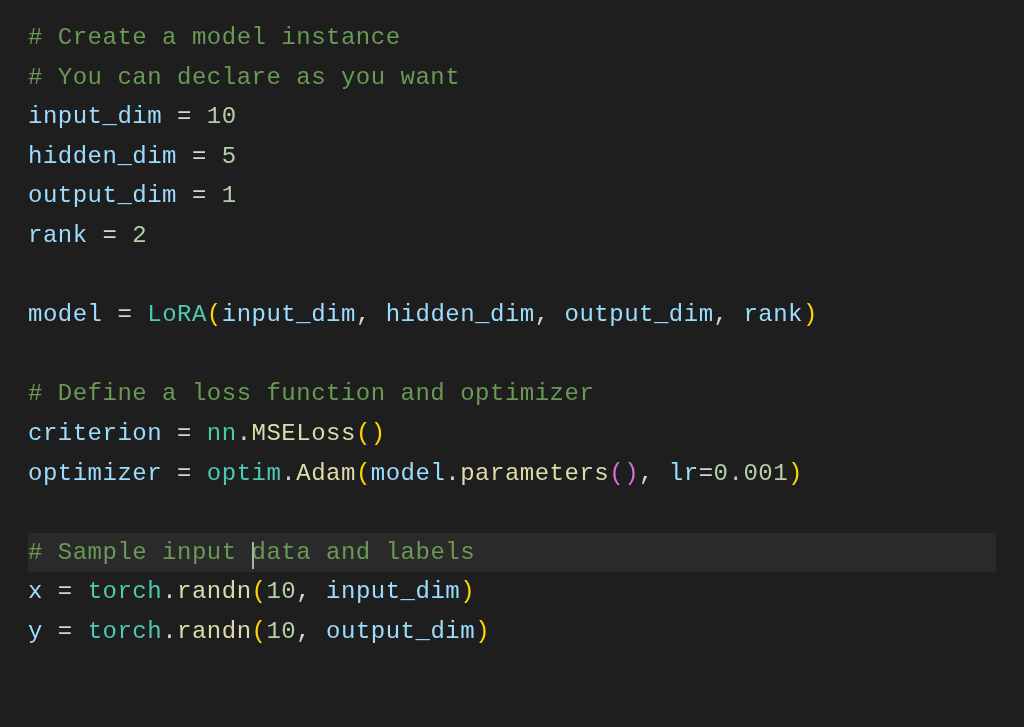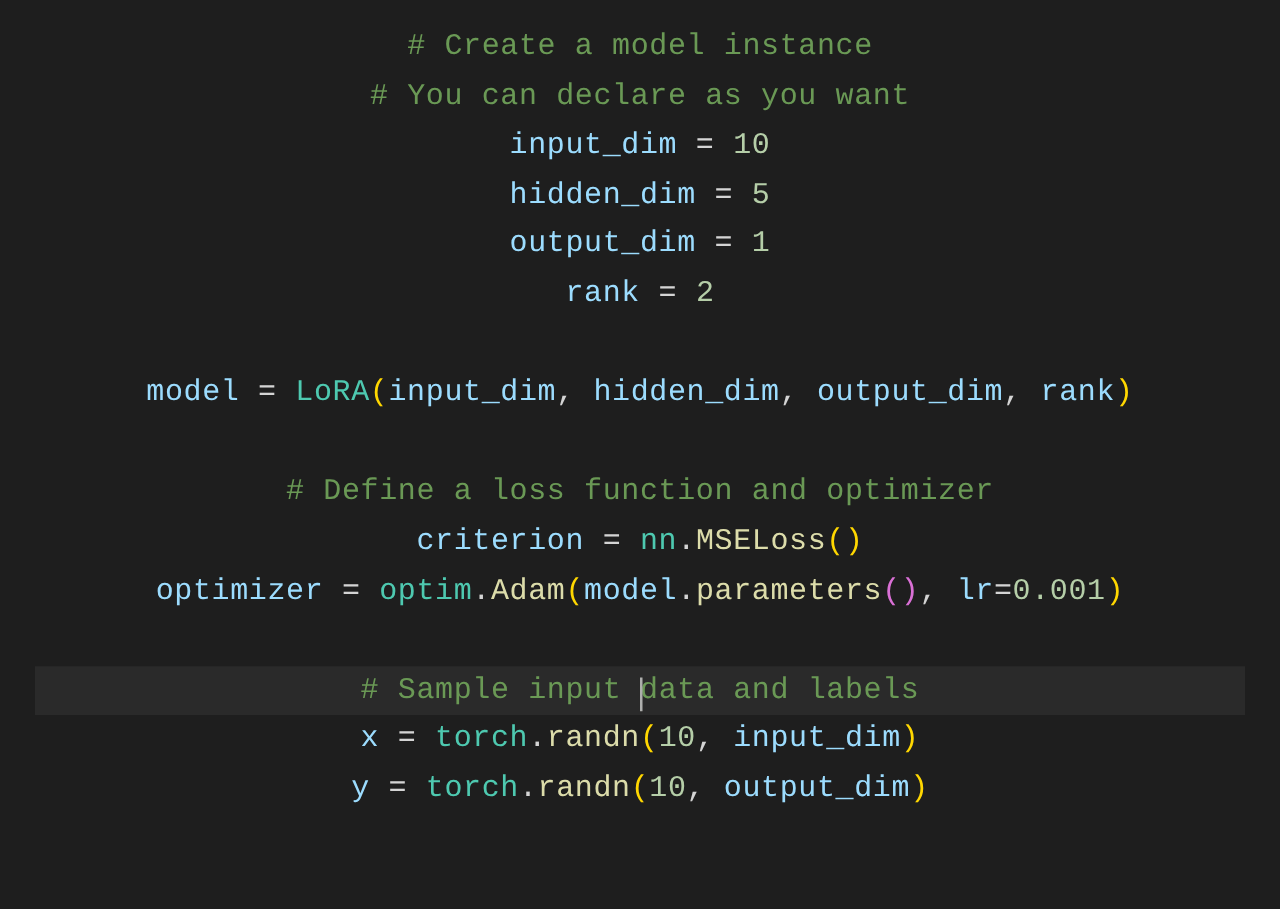"# Create a model instance" pre { text-align: center -> none }
